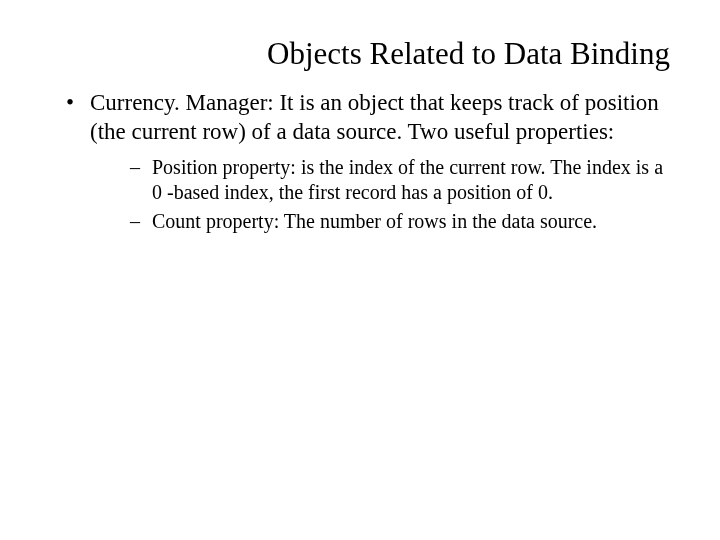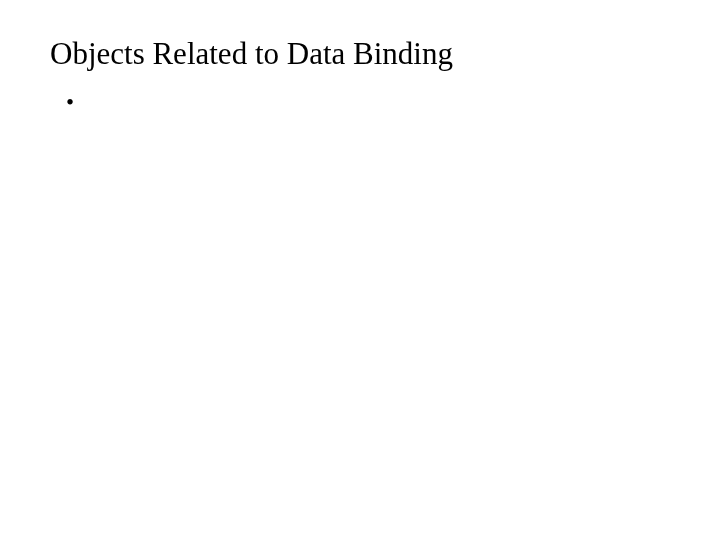"Objects Related to Data Binding" .title { text-align: left -> right }
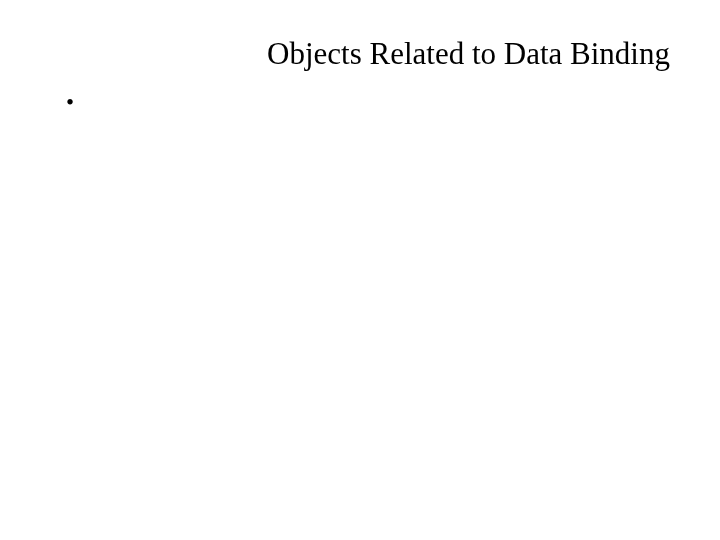"Currency. Manager: It is an" span { html: none -> <span>Currency. Manager: It is an object that keeps track of position (the current row) of a data source. Two useful properties:</span> }
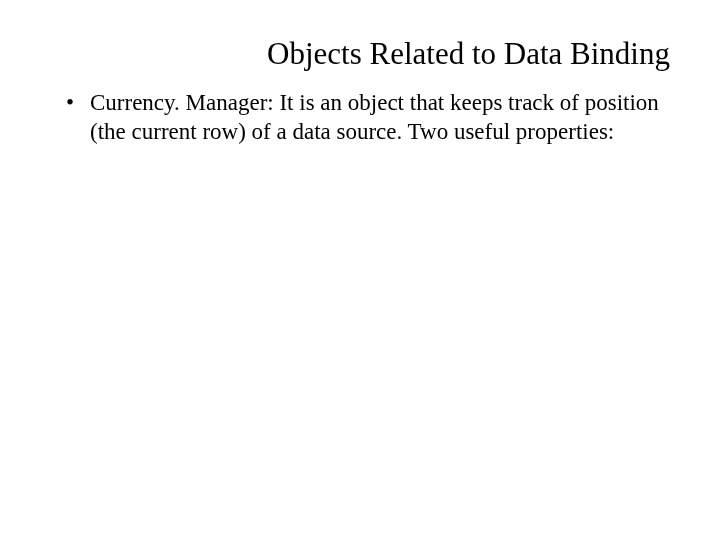"Position property: is the index" ul.sub-list { html: none -> <ul> <li>Position property: is the index of the current row. The index is a 0 -based index, the first record has a position of 0.</li> <li>Count property: The number of rows in the data source.</li> </ul> }
